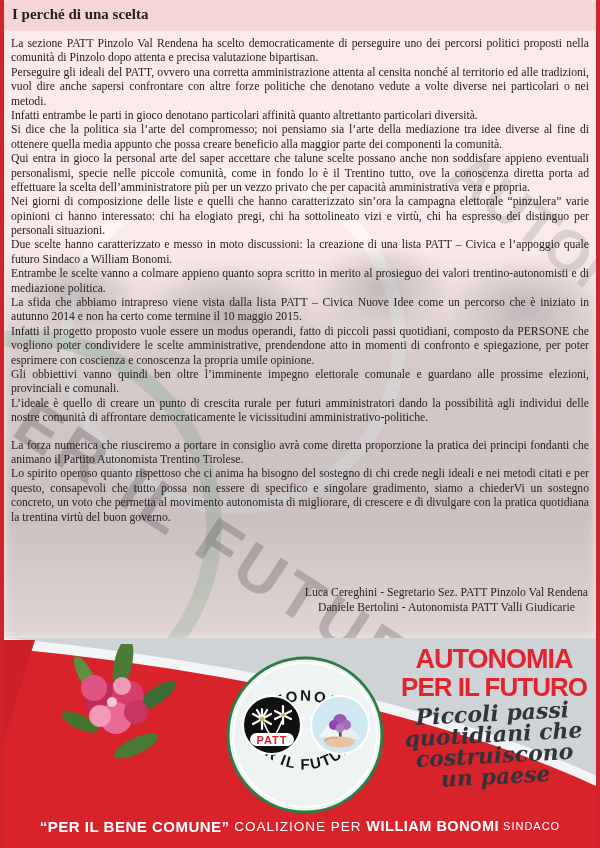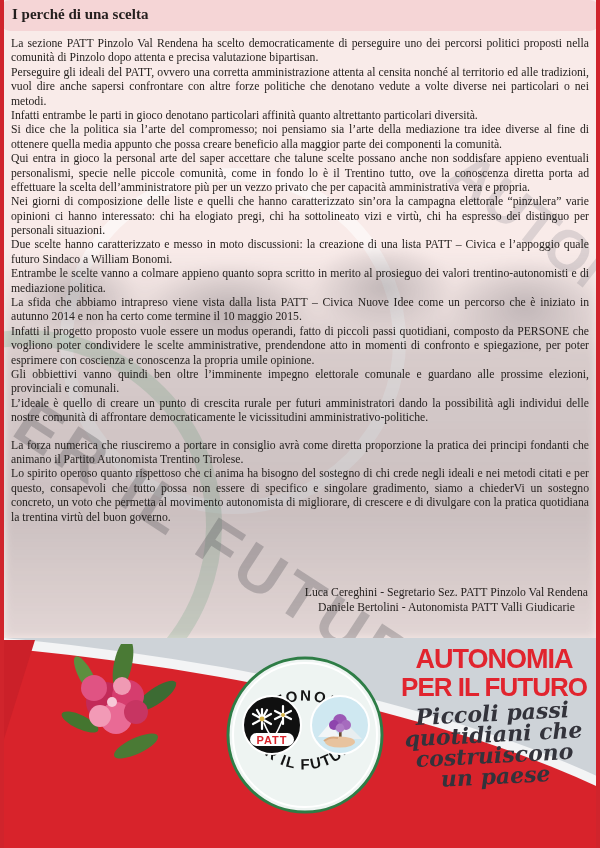"“PER IL BENE COMUNE”" div.strip { html: none -> <div> <span>“PER IL BENE COMUNE”</span> <span> COALIZIONE PER </span> <span>WILLIAM BONOMI</span> <span> SINDACO</span> </div> }
